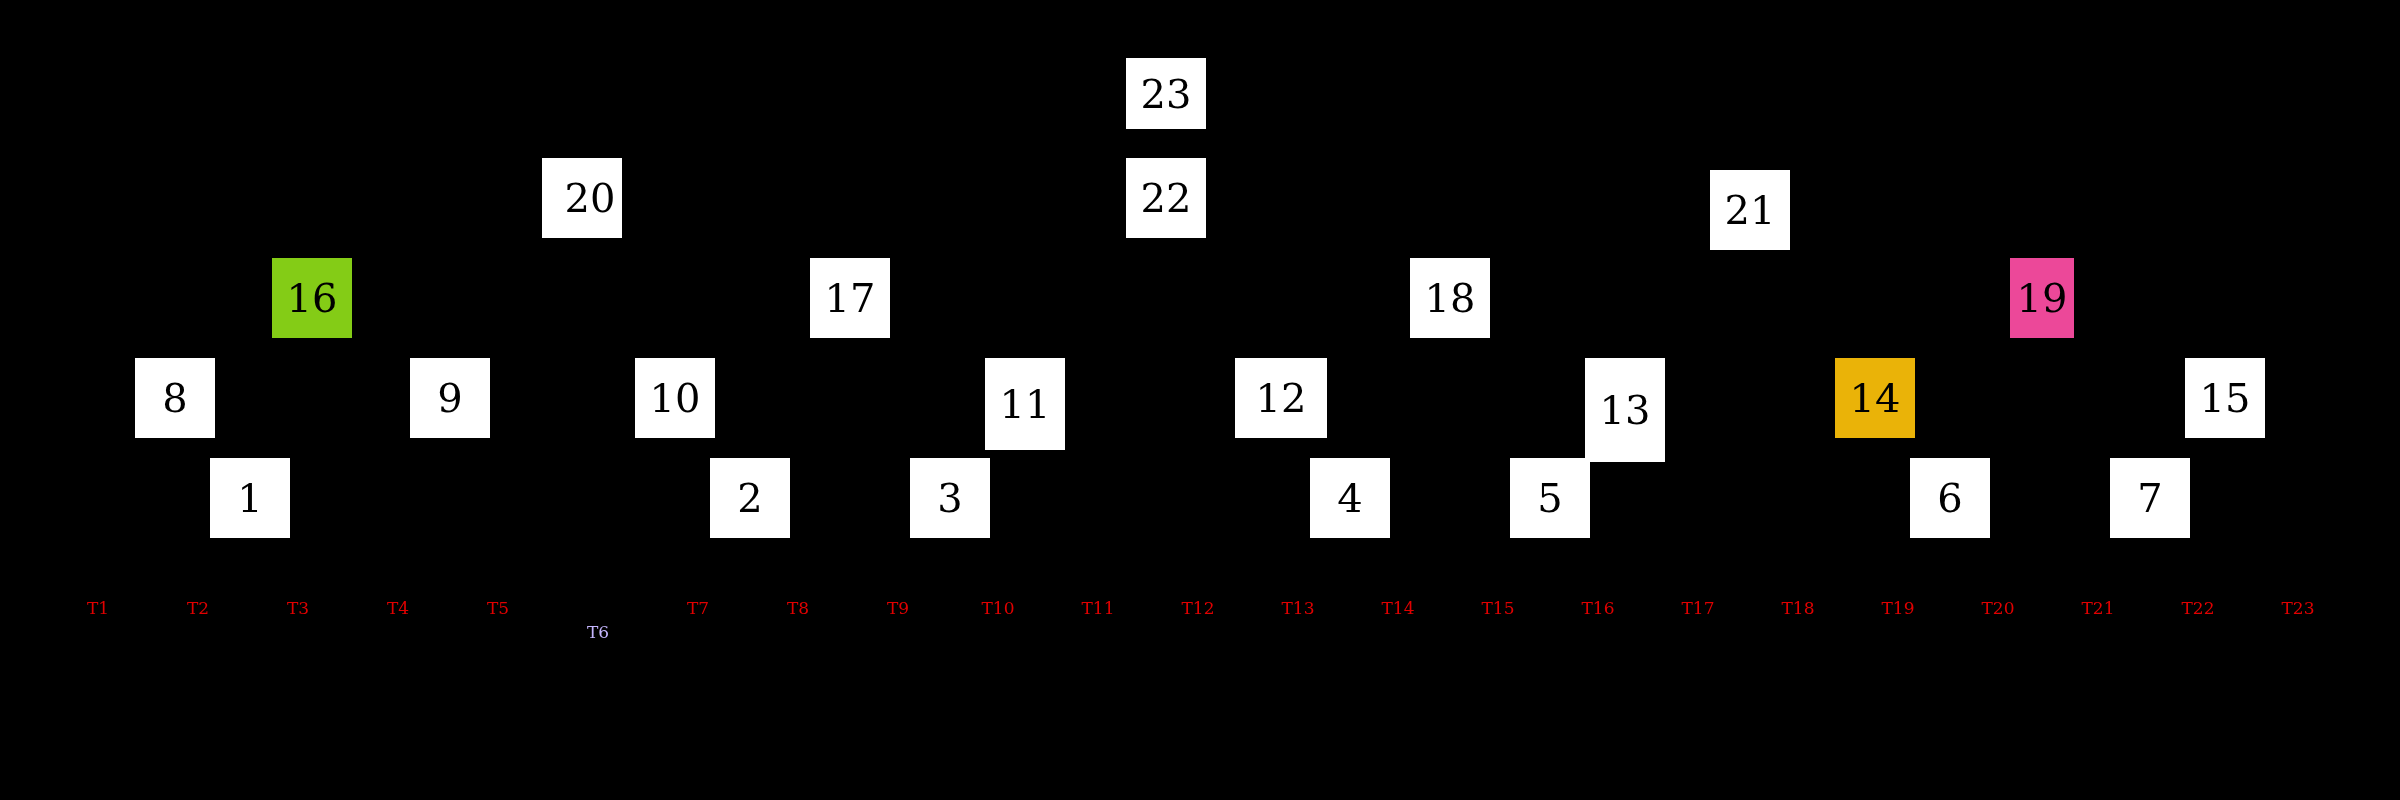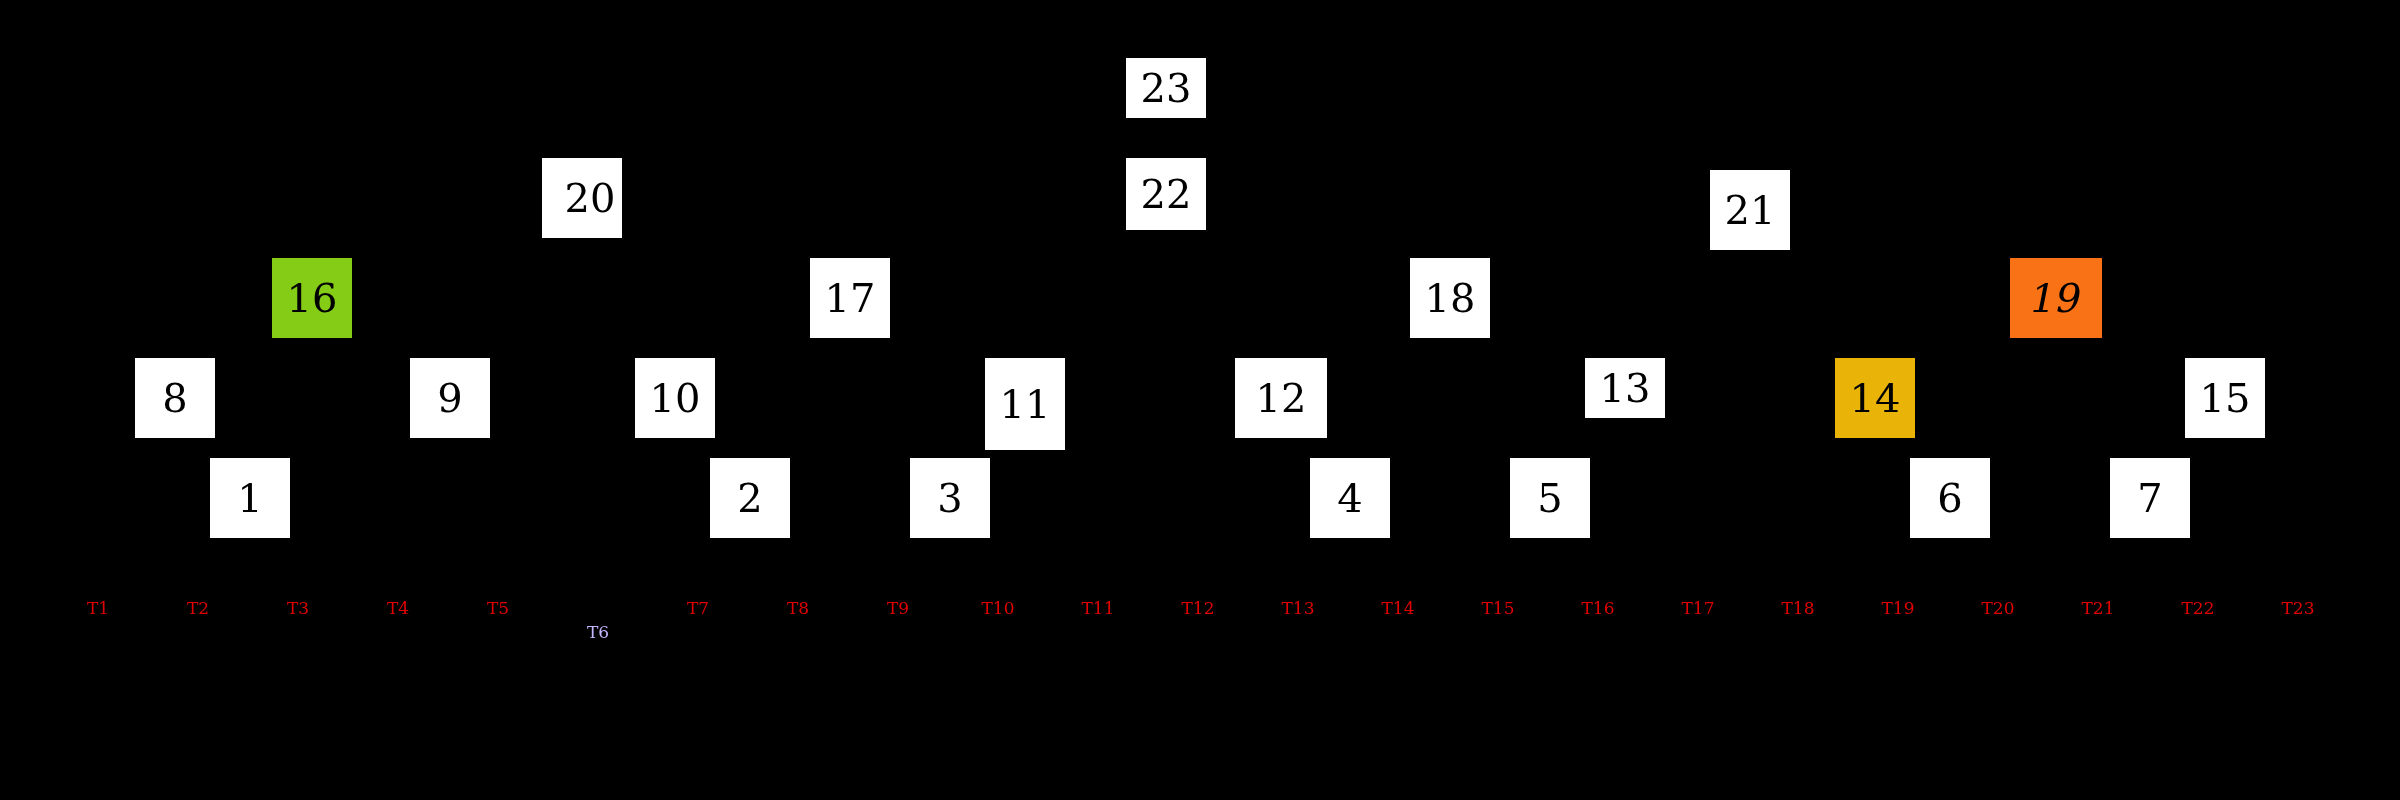"23" div.node { height: 60px -> 71px }
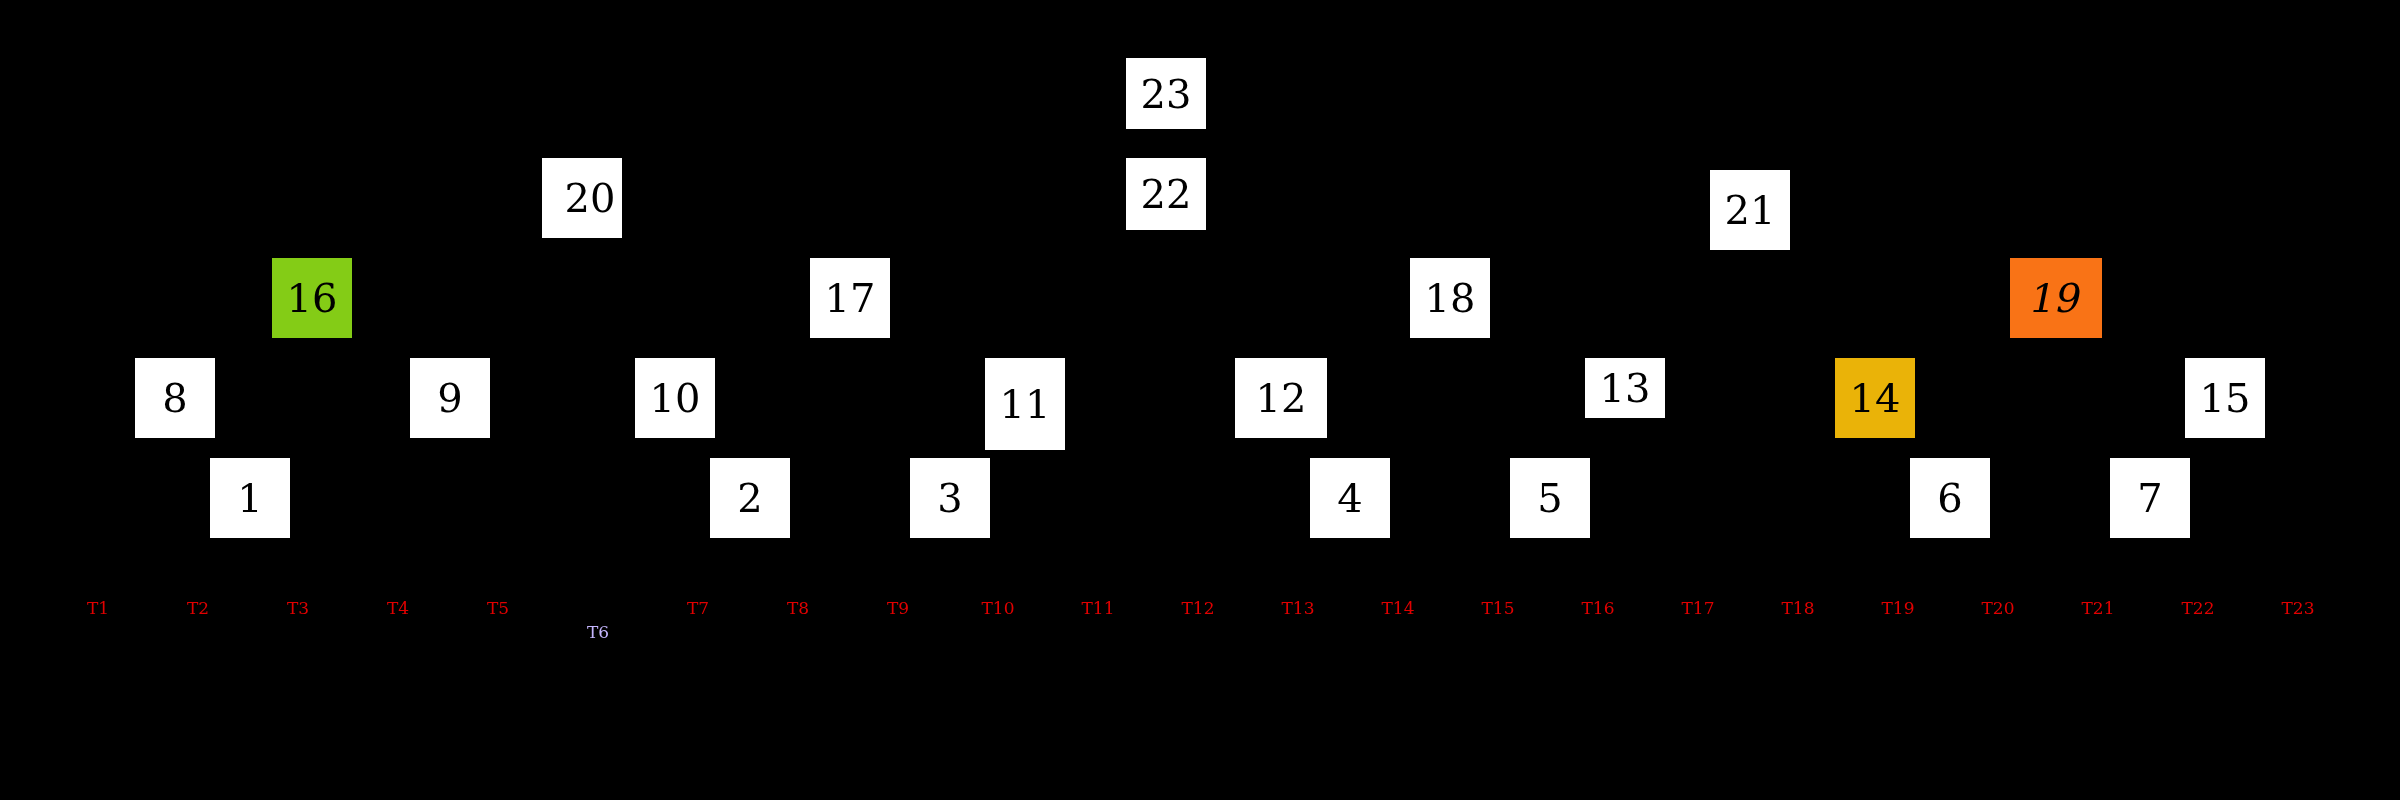"22" div.node { height: 72px -> 80px }
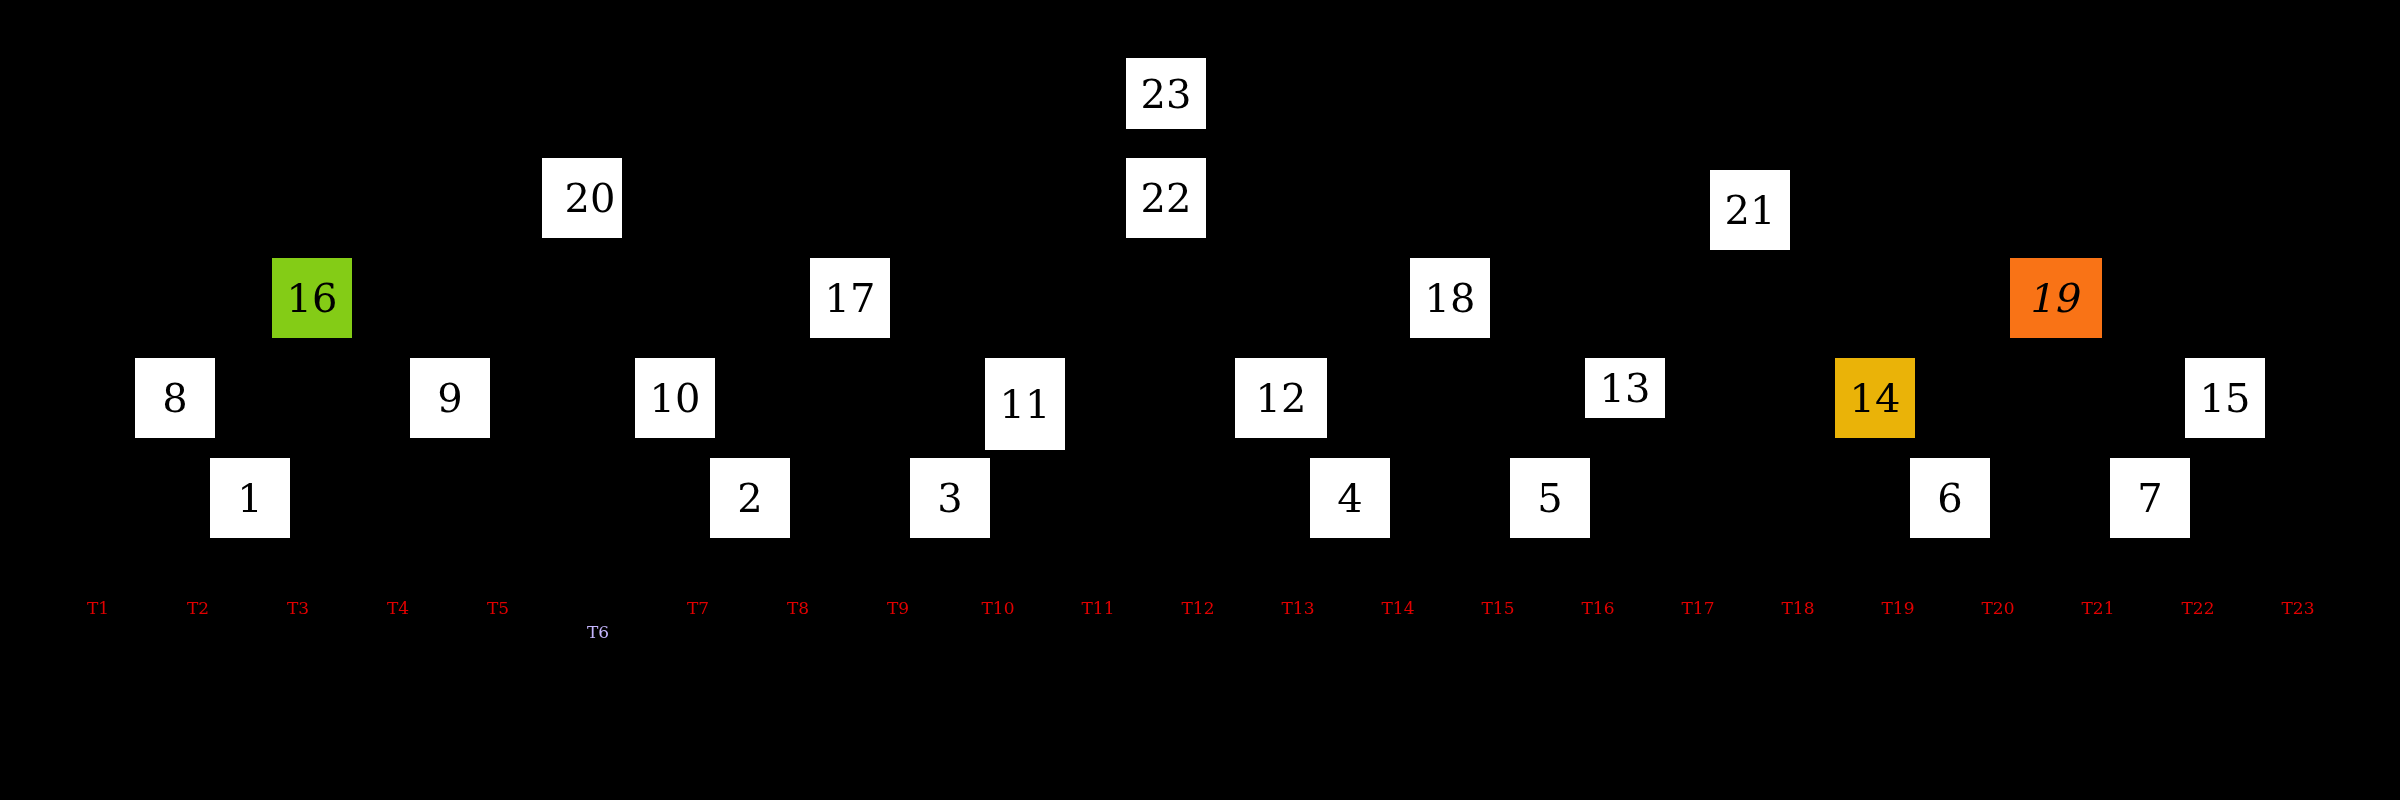"19" div.node { background: #f97316 -> #ec4899; font-style: italic -> none; width: 92px -> 64px }
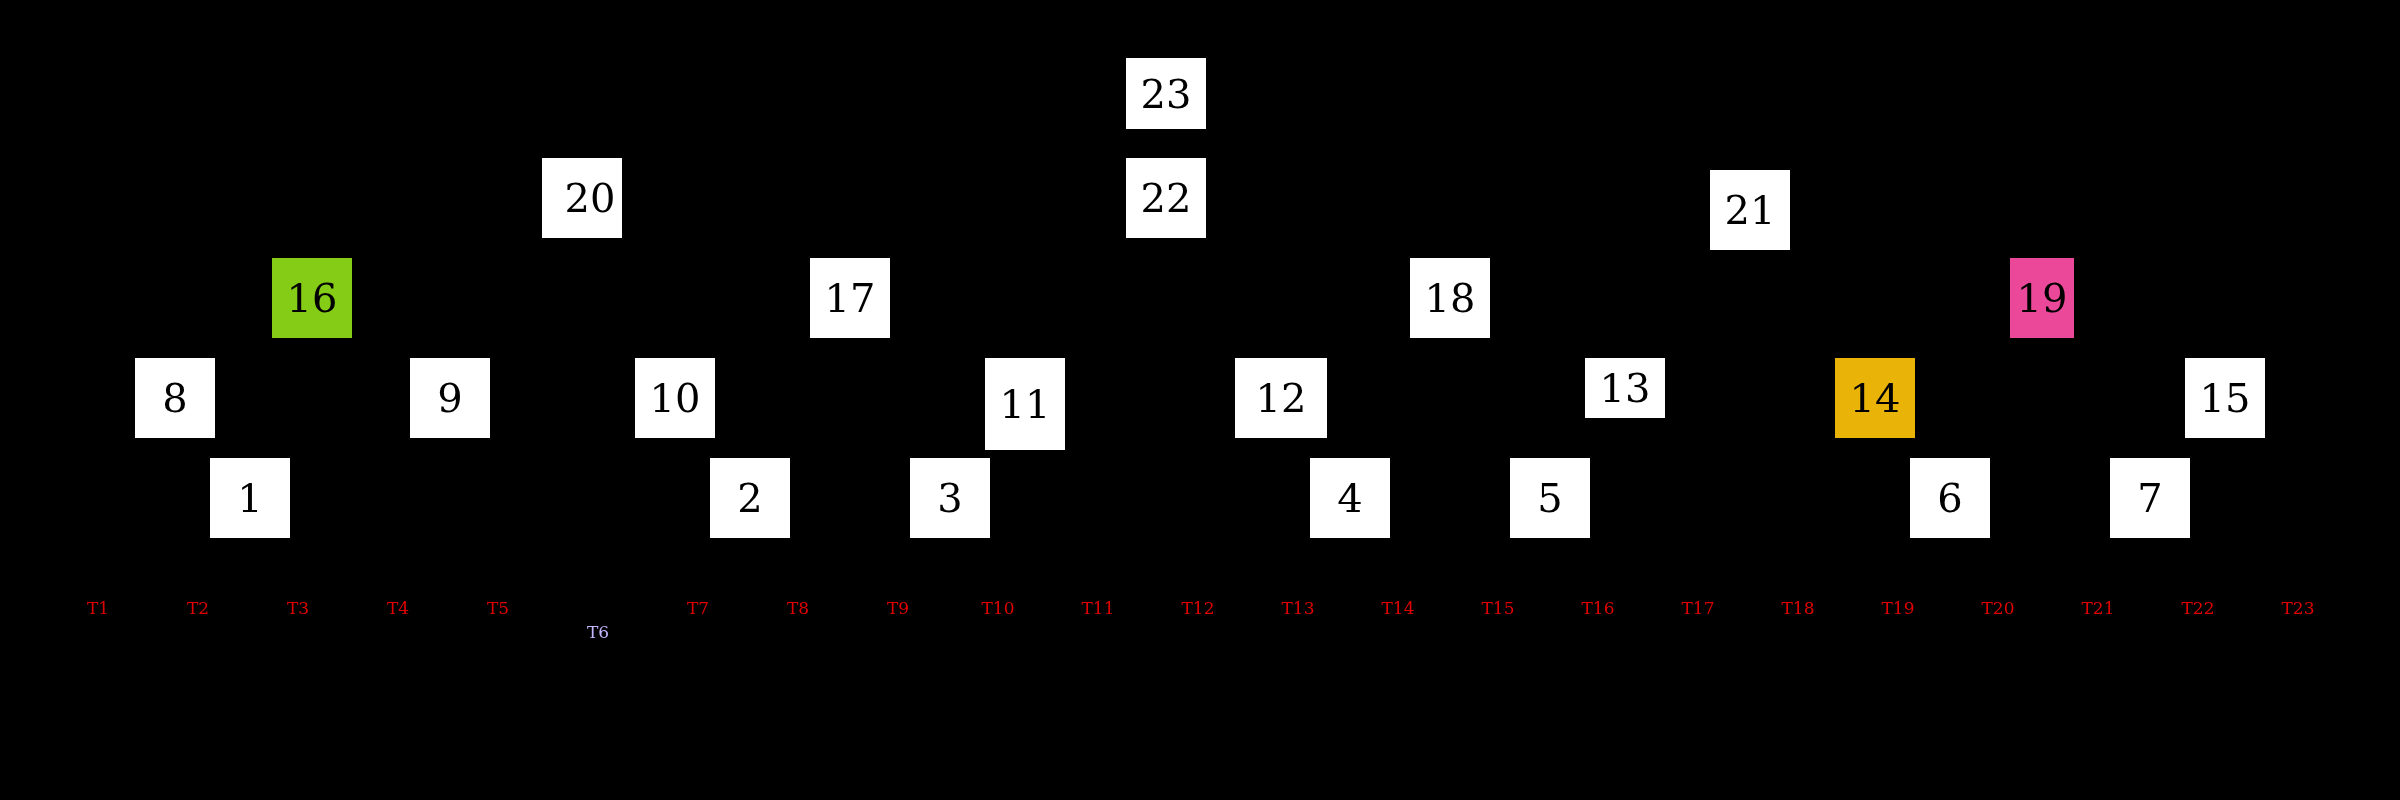"13" div.node { height: 60px -> 104px }
